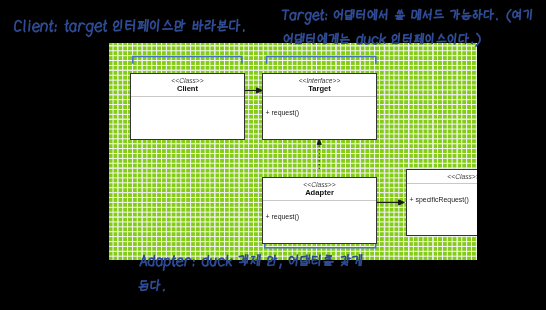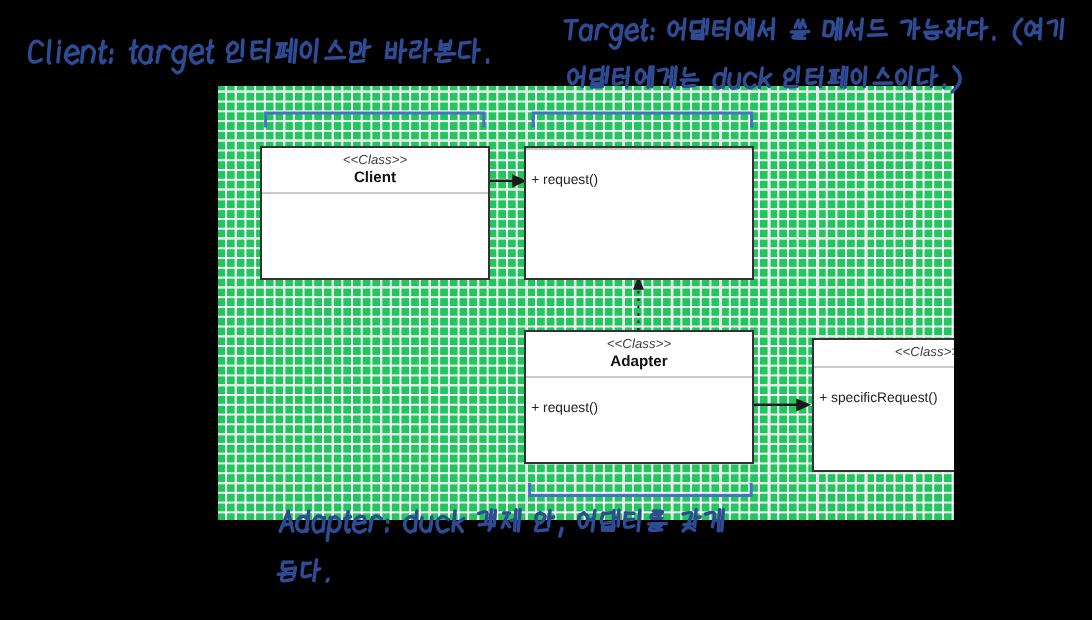"Client" #diagram { background: #22c55e -> #84cc16 }
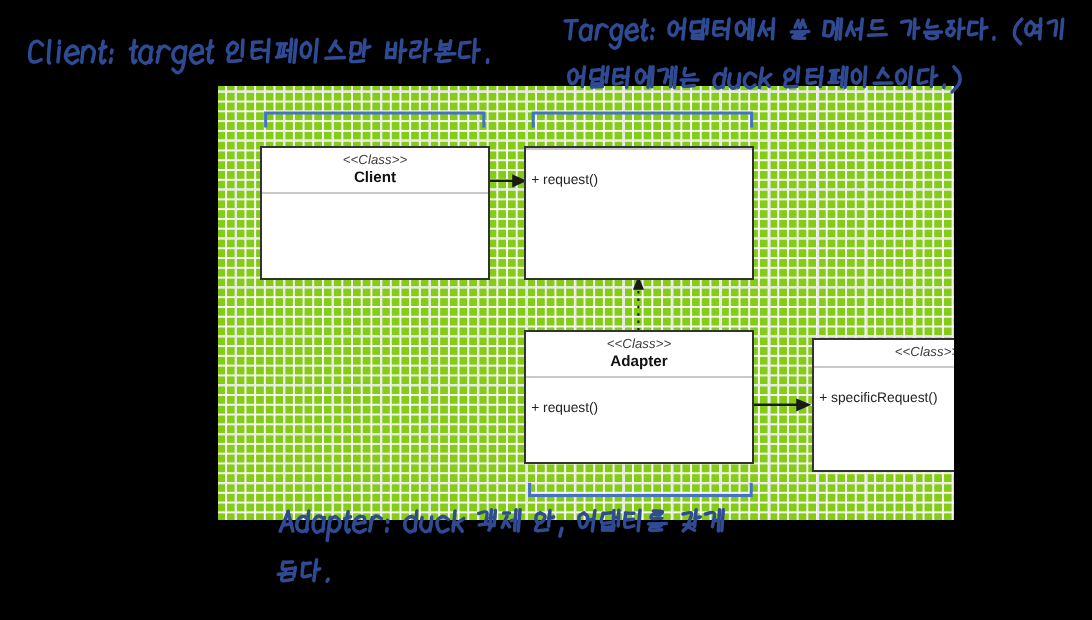"Target" div.hdr { html: none -> <div> <div>&lt;&lt;Interface&gt;&gt;</div> <div>Target</div> </div> }
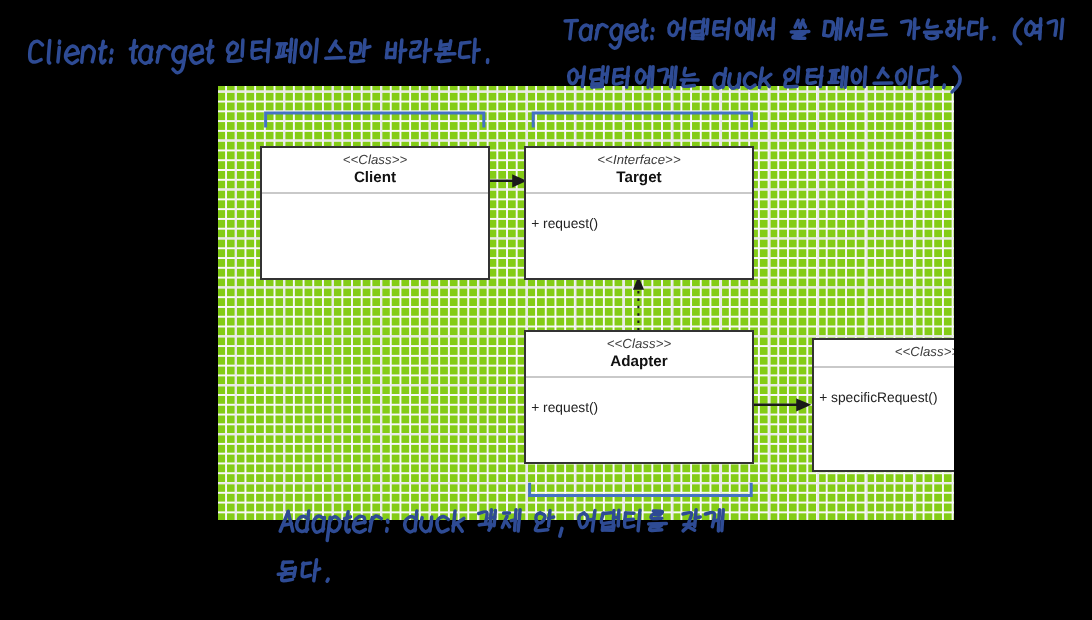"Adapter" div.cls { top: 122px -> 134px }
